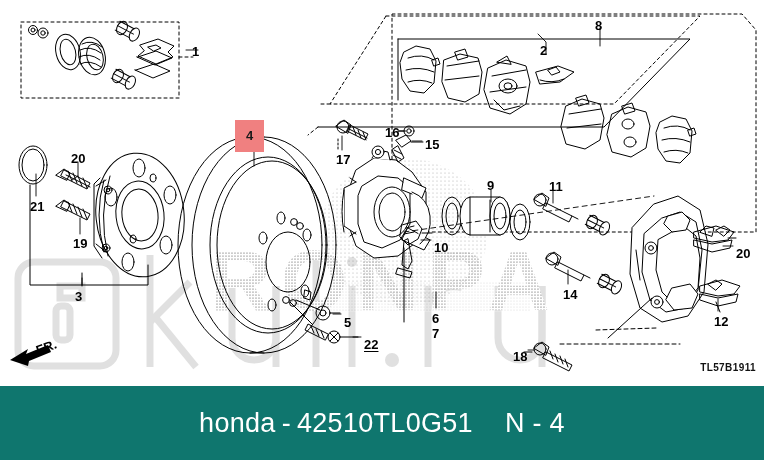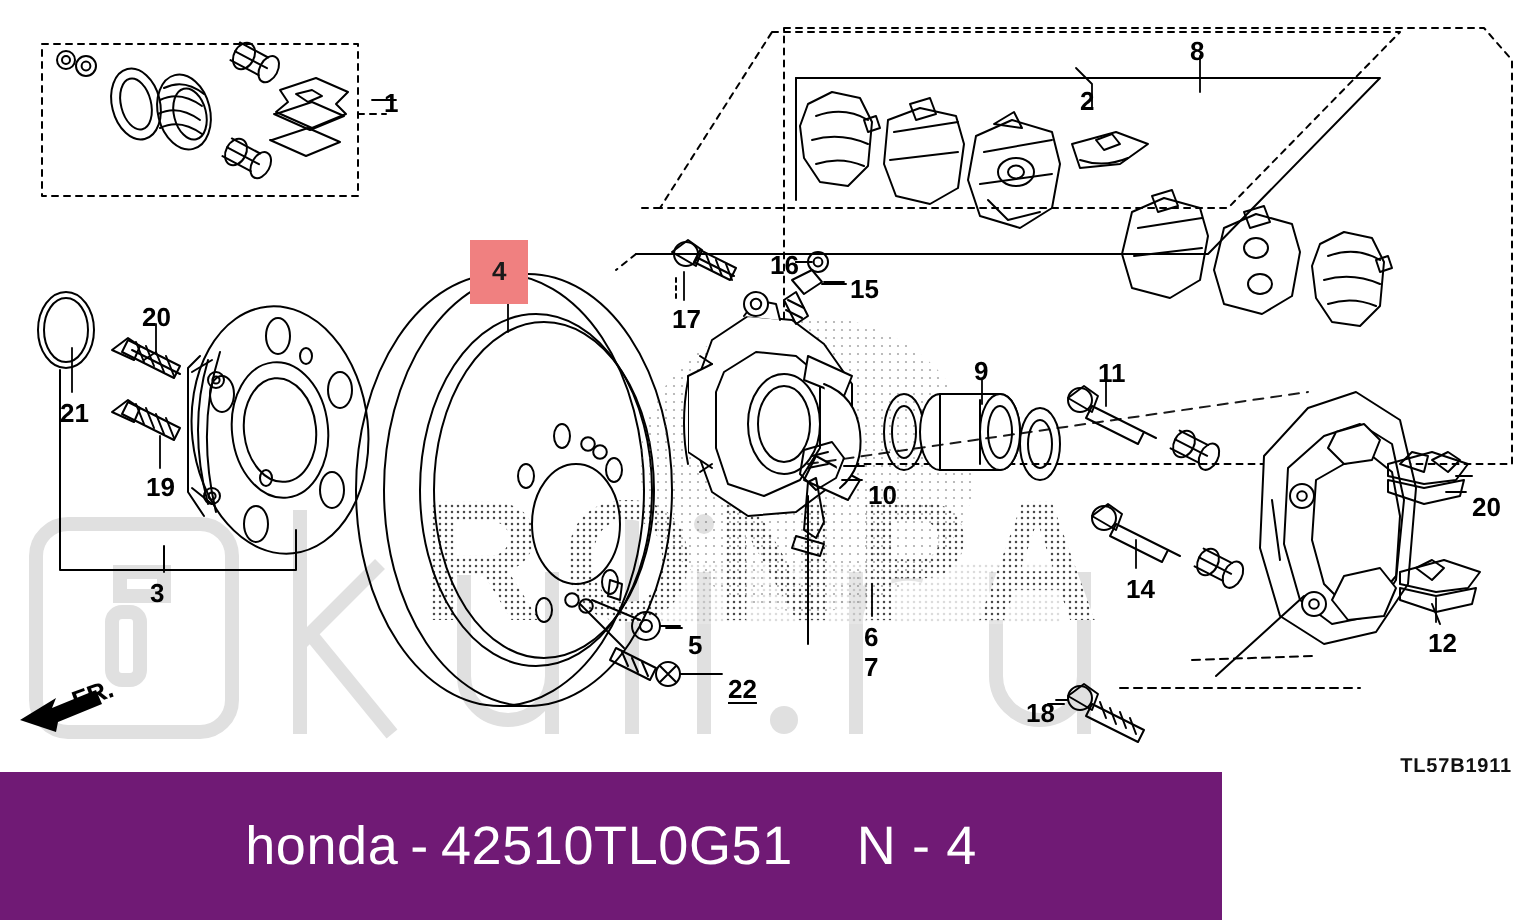"TL57B1911" #sheet-code { margin-top: 16px -> none }
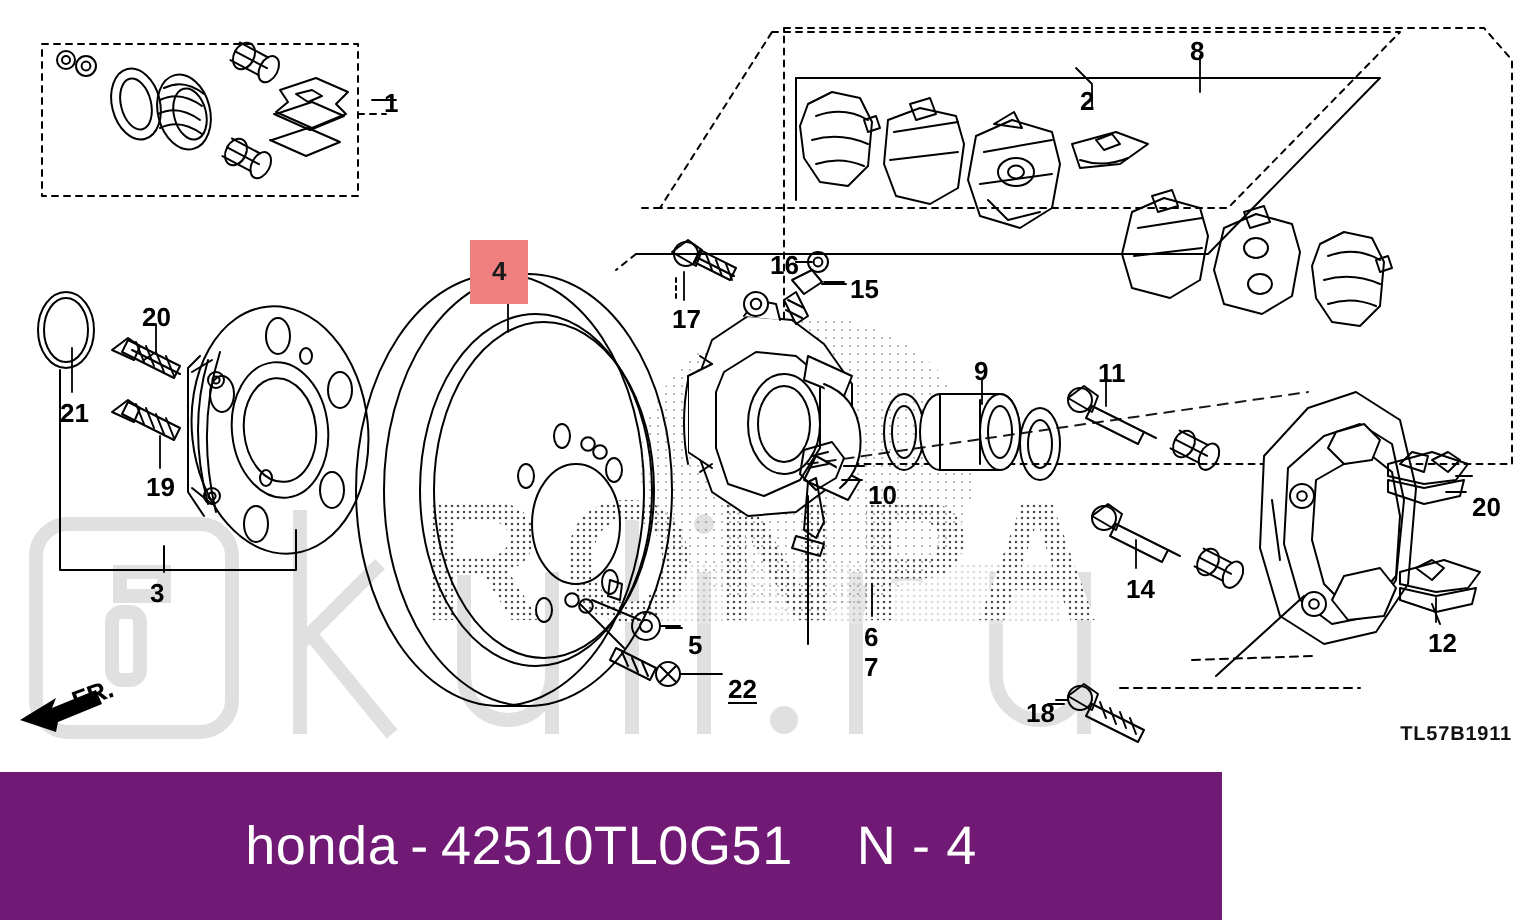"honda" #footer-bar { background: #701a75 -> #0f766e; width: 611px -> 764px }
